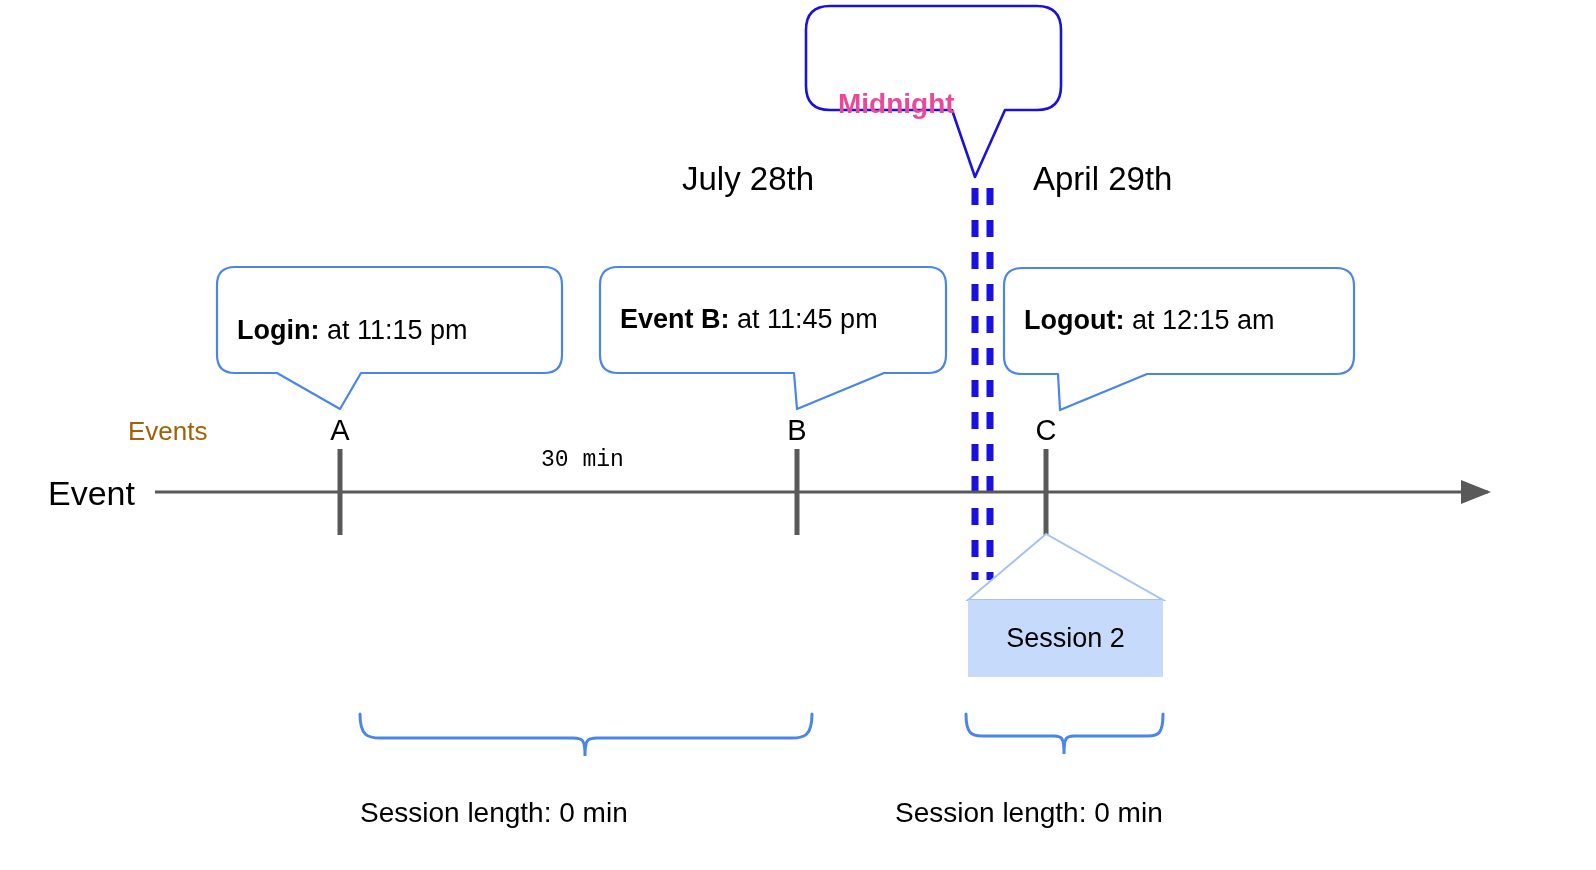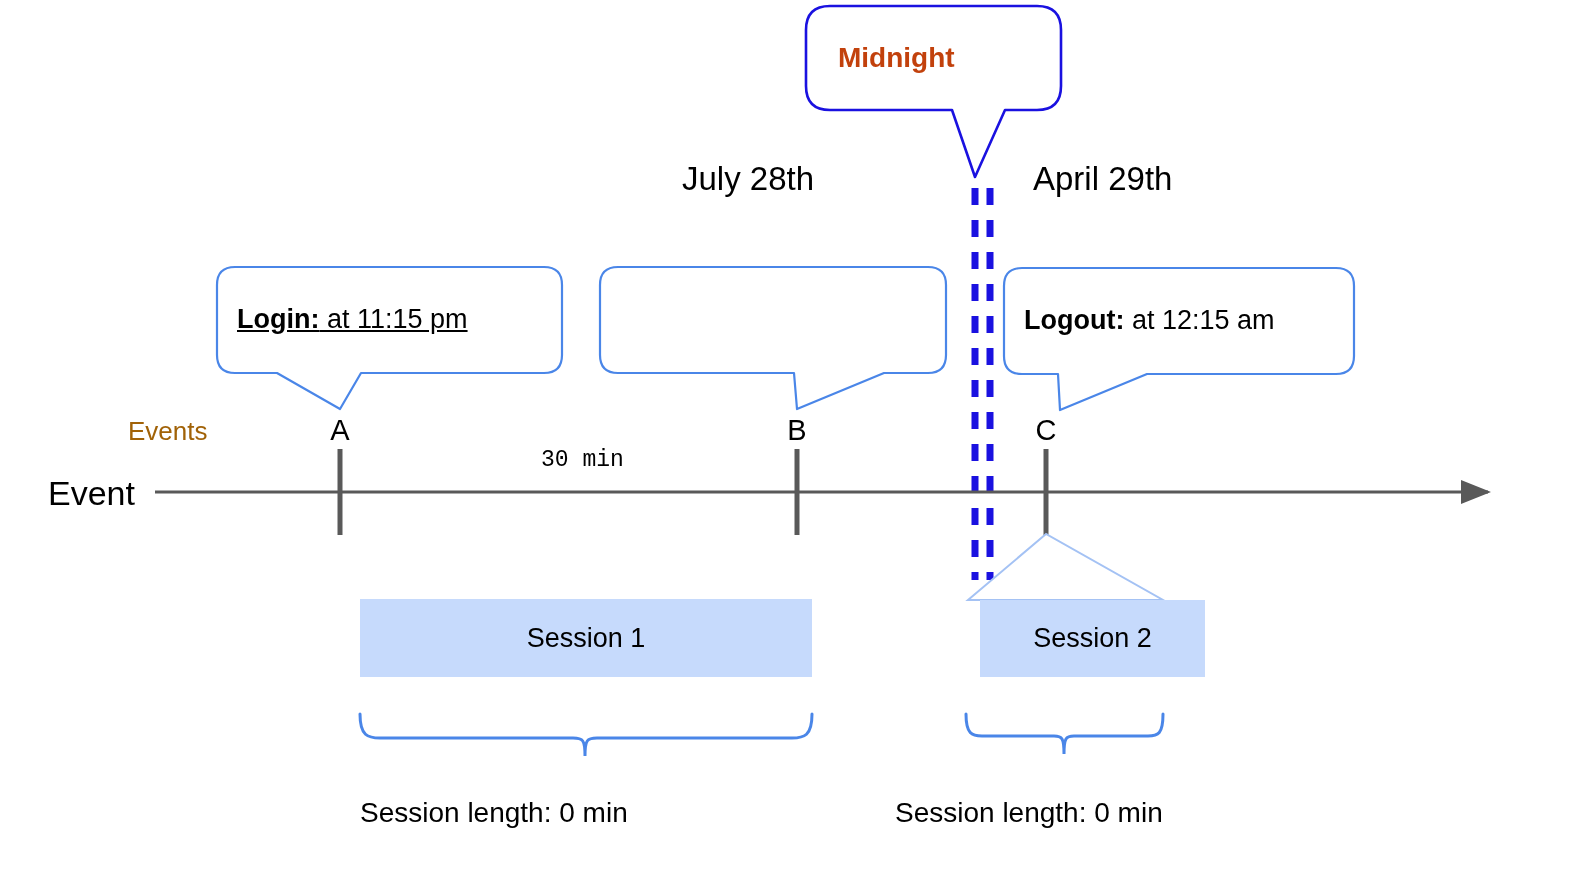"Midnight" .midnight-text { color: #c2410c -> #ec4899; margin-top: none -> 46px }
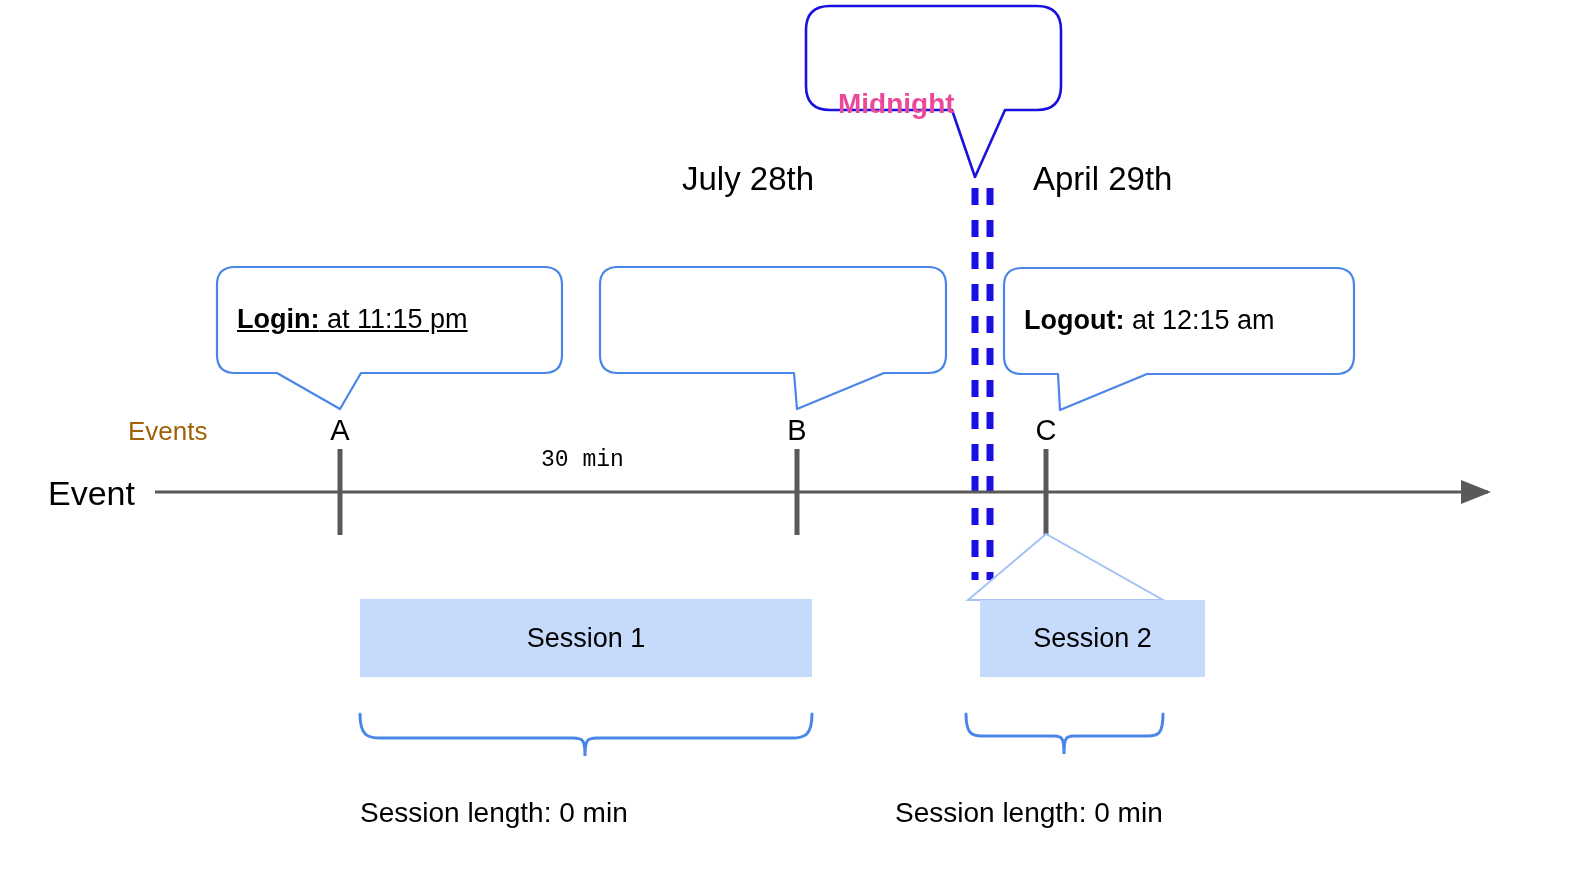"Login: at 11:15 pm" div.callout-text { text-decoration: underline -> none; top: 306px -> 317px }
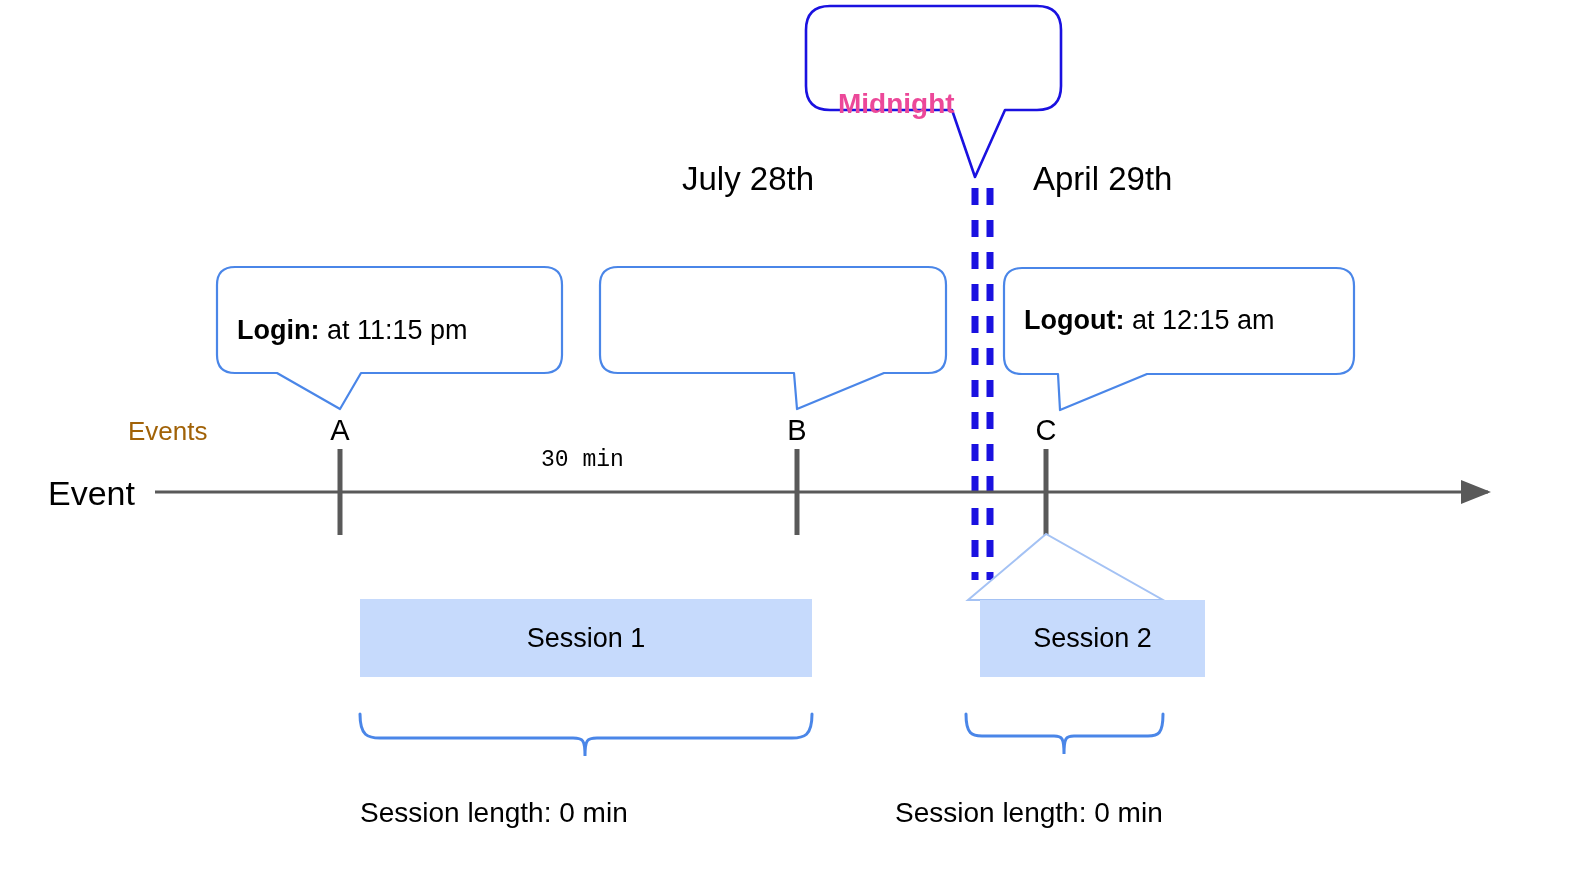"Event B: at 11:45 pm" div.callout-text { html: none -> <div> <span>Event B:</span><span> at 11:45 pm</span> </div> }
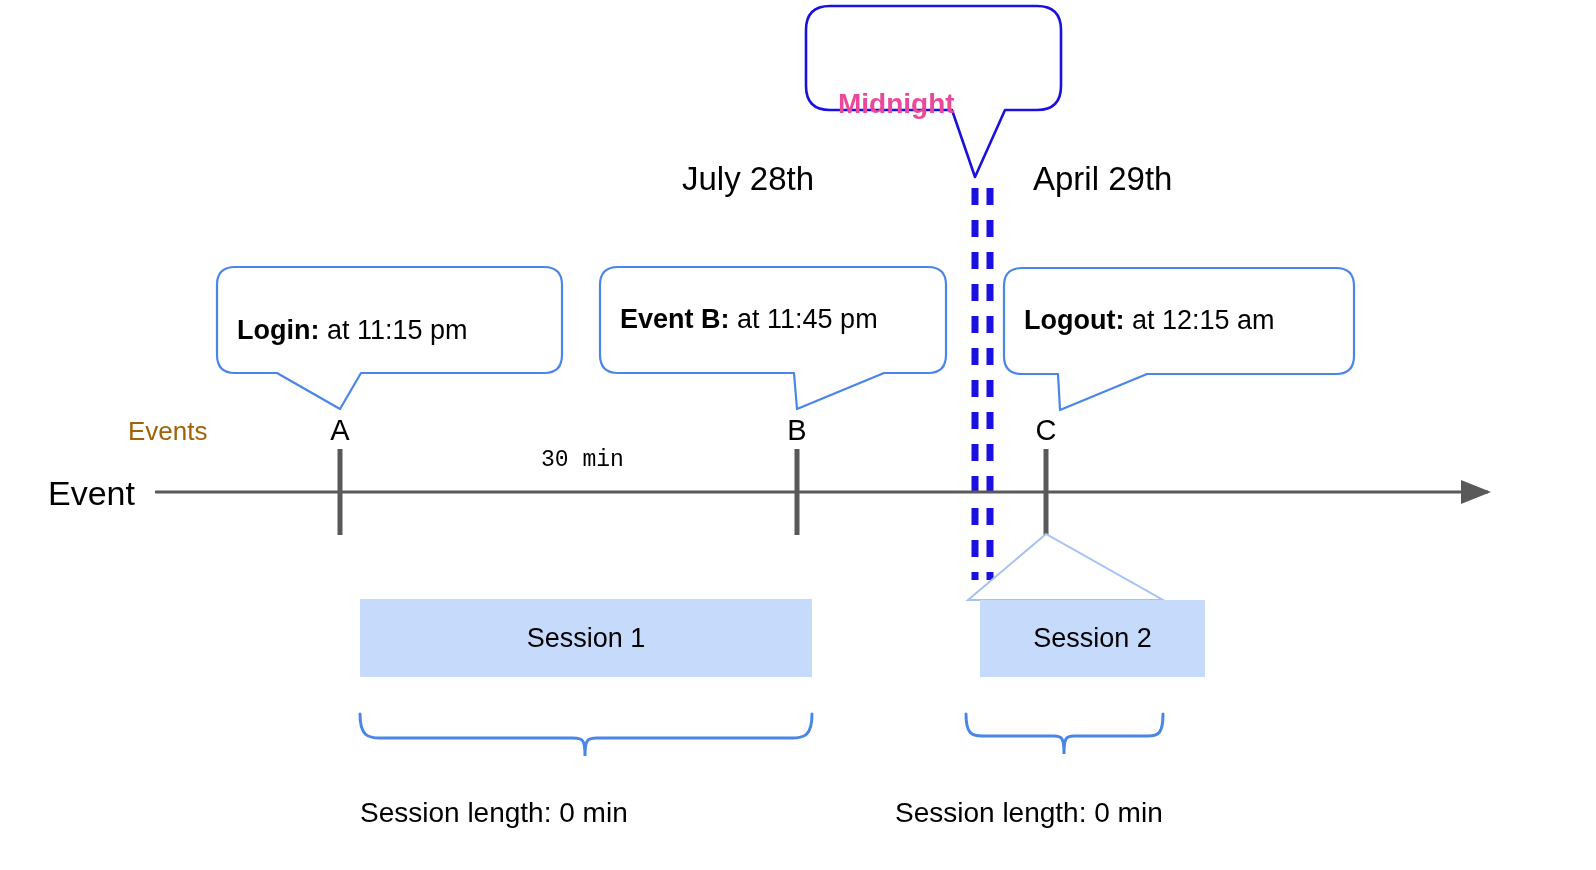"Session 1" div.session-bar { html: <div> <span>Session 1</span> </div> -> none }
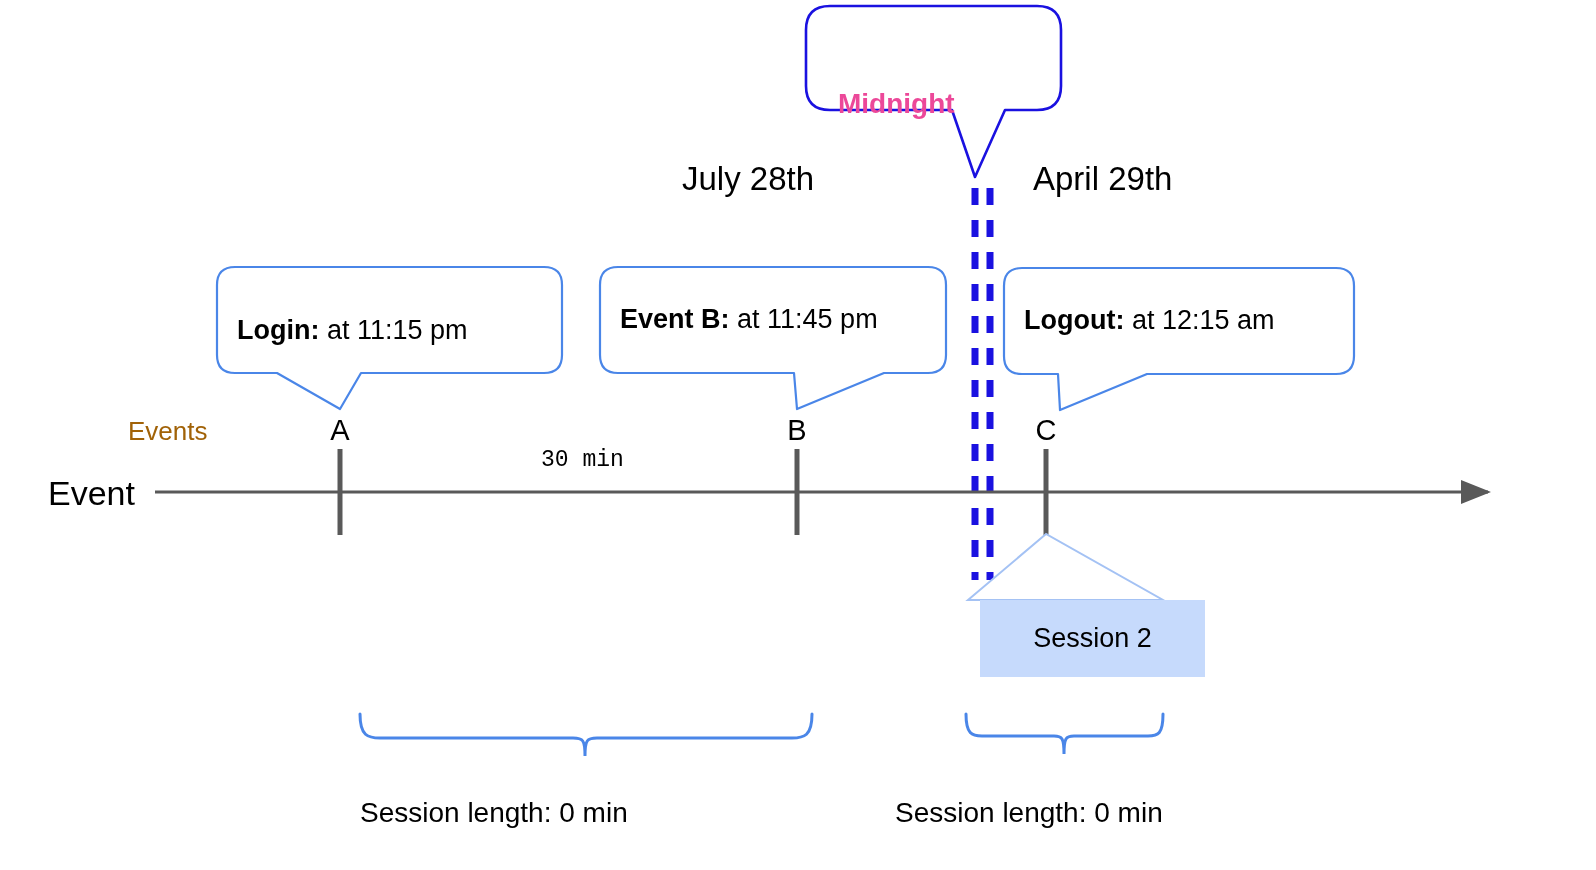"Session 2" div.session-bar { margin-left: 12px -> none; width: 225px -> 195px }
